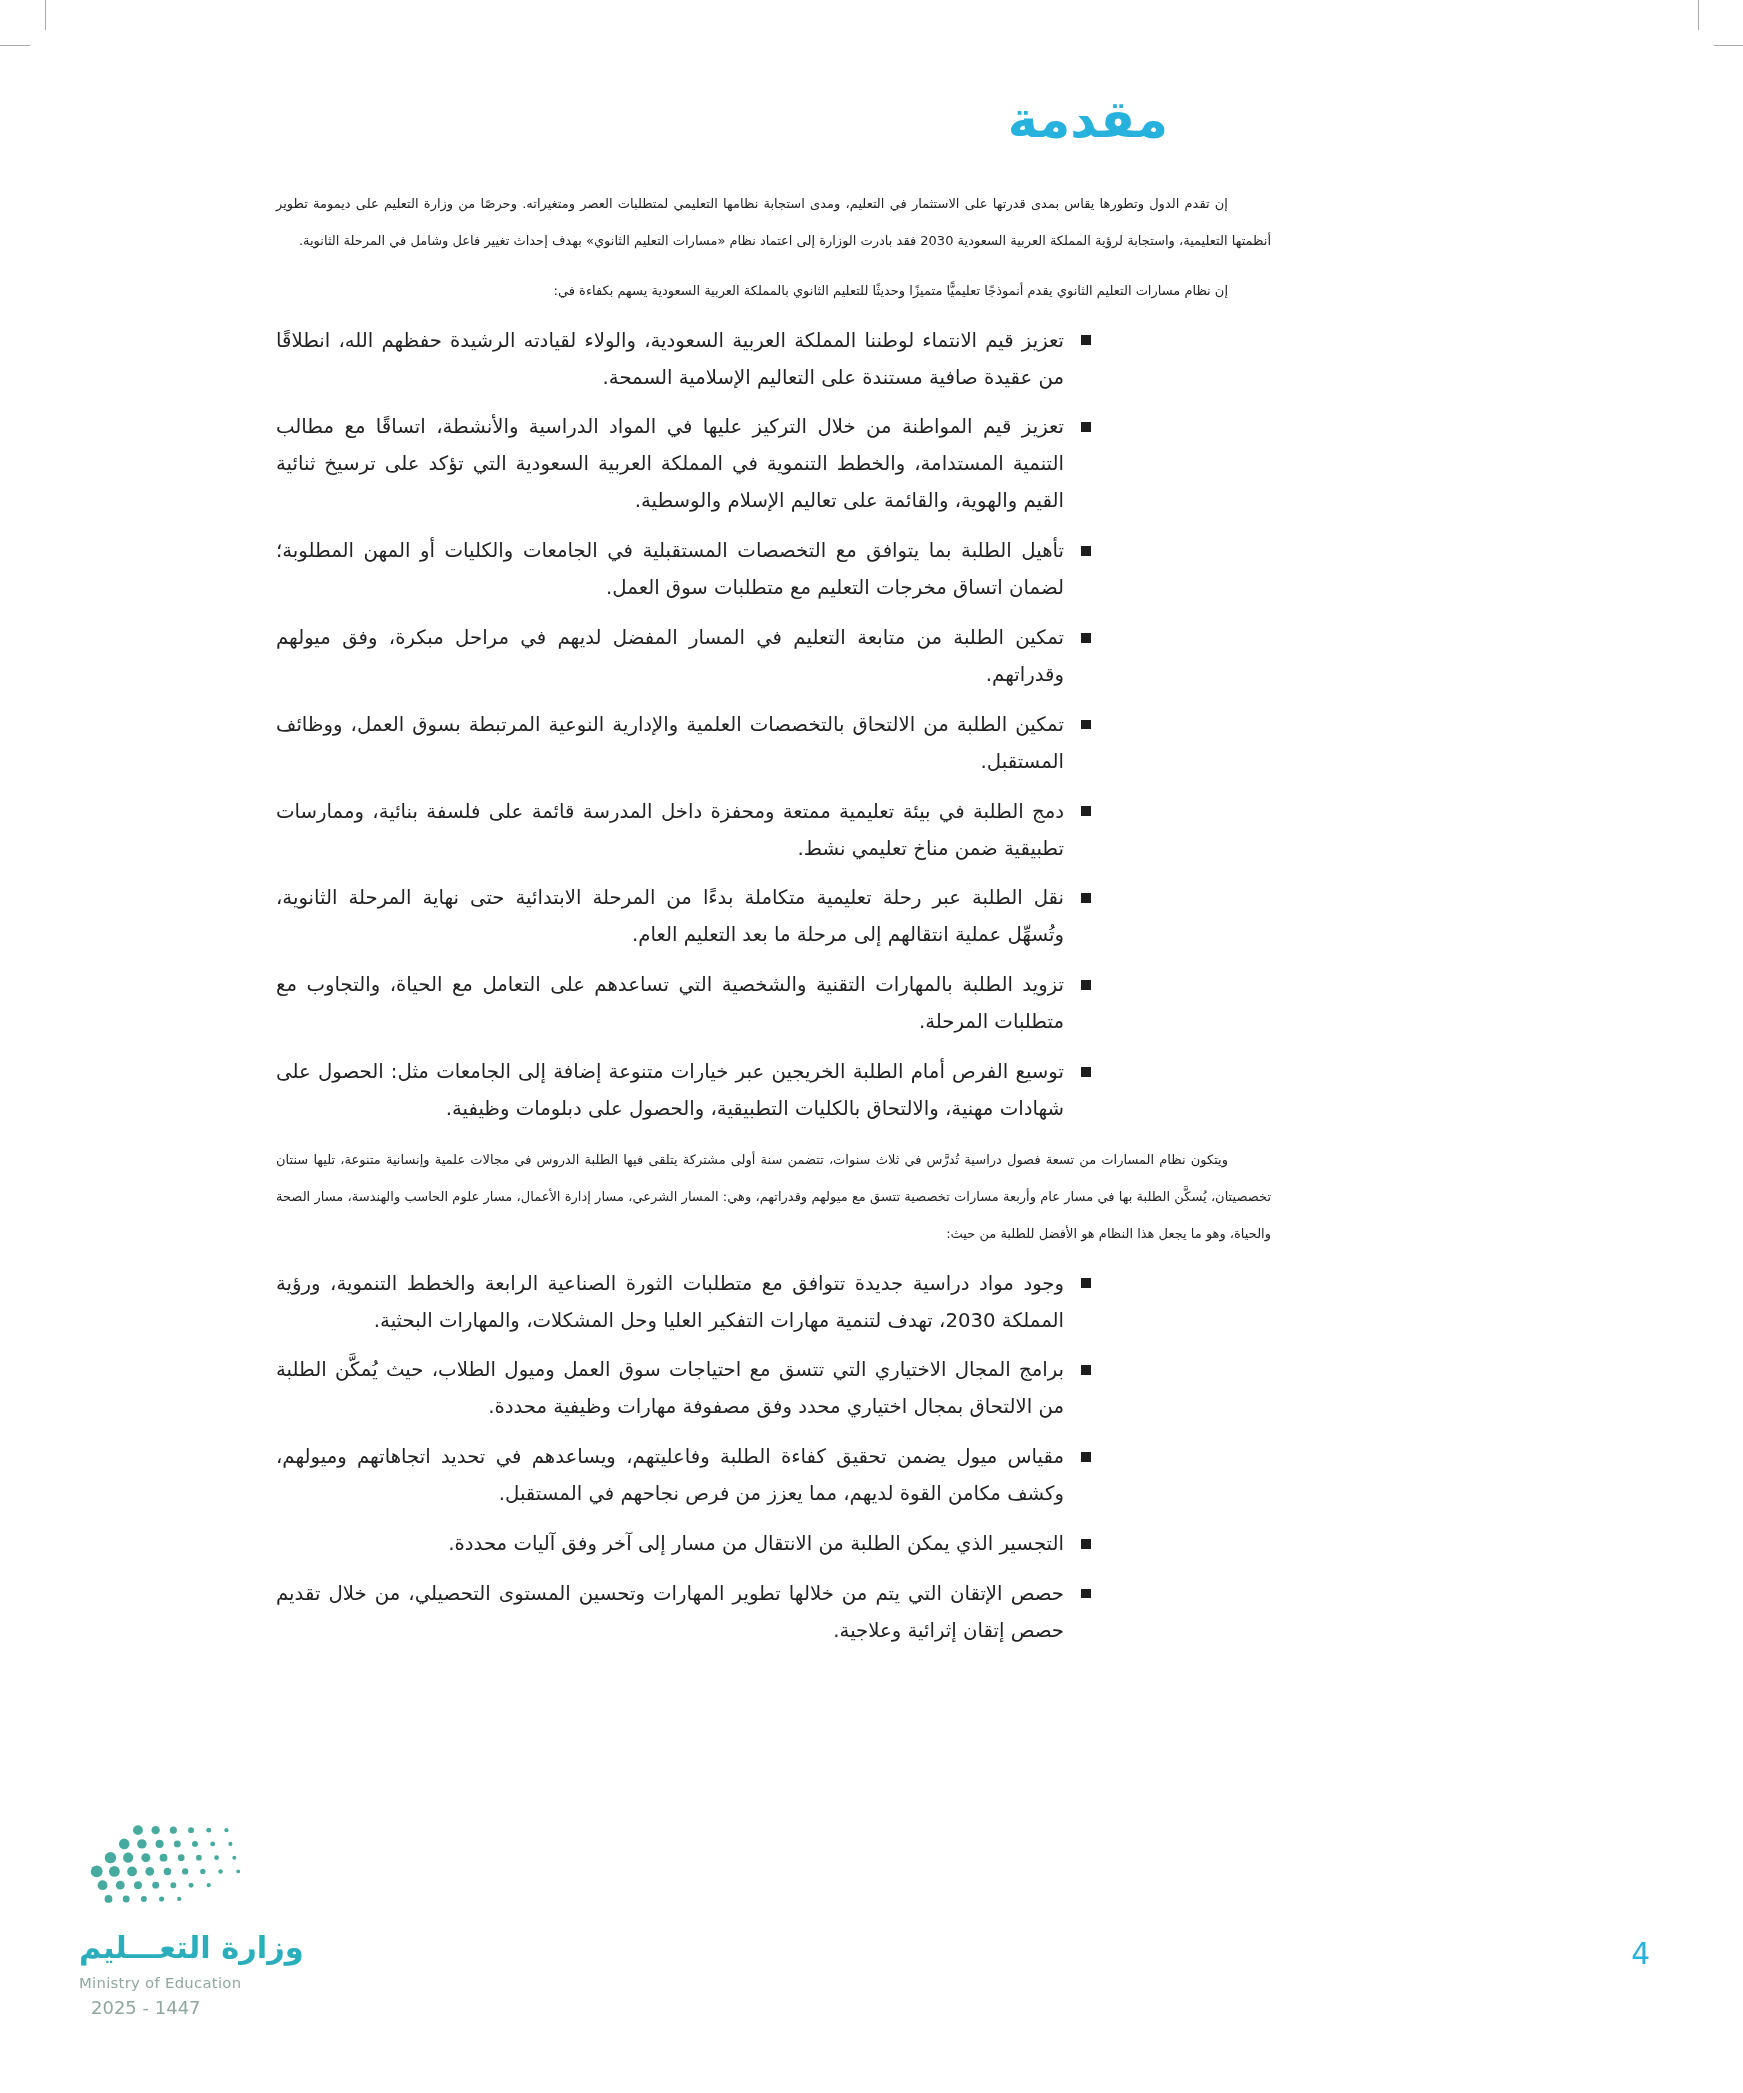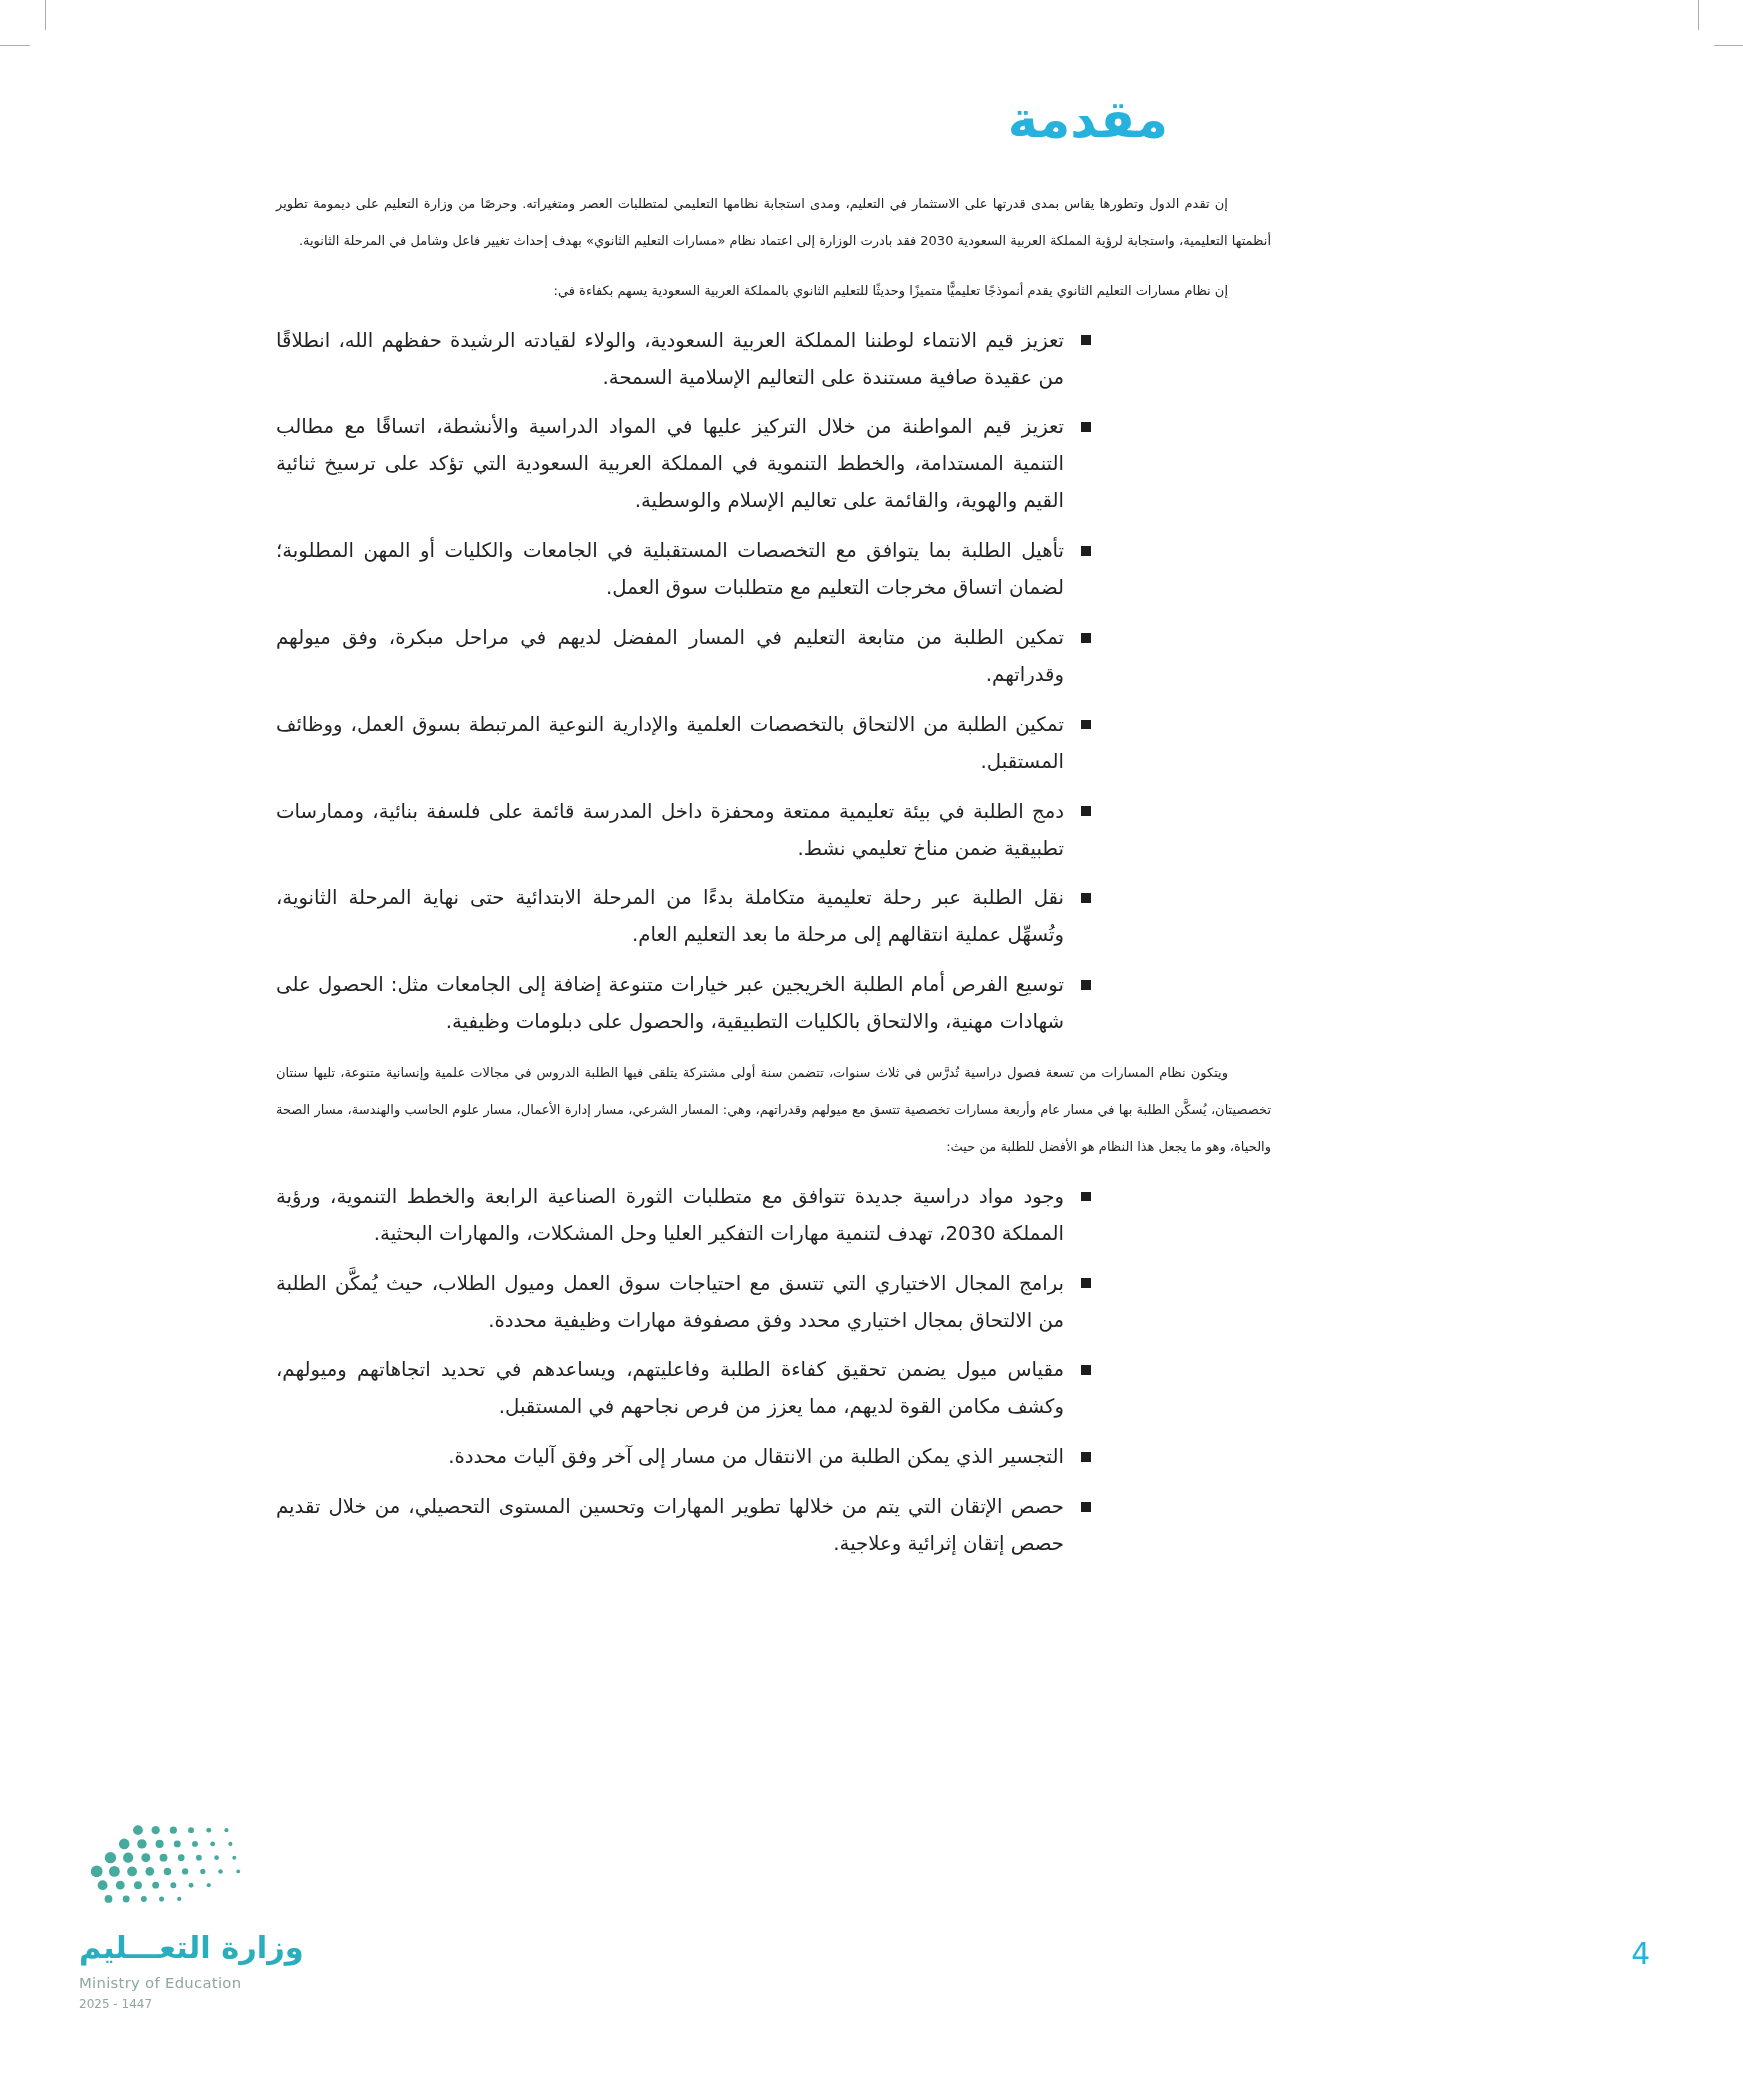"تزويد الطلبة بالمهارات التقنية والشخصية" li { html: none -> <li> <span></span> <span>تزويد الطلبة بالمهارات التقنية والشخصية التي تساعدهم على التعامل مع الحياة، والتجاوب مع متطلبات المرحلة.</span> </li> }
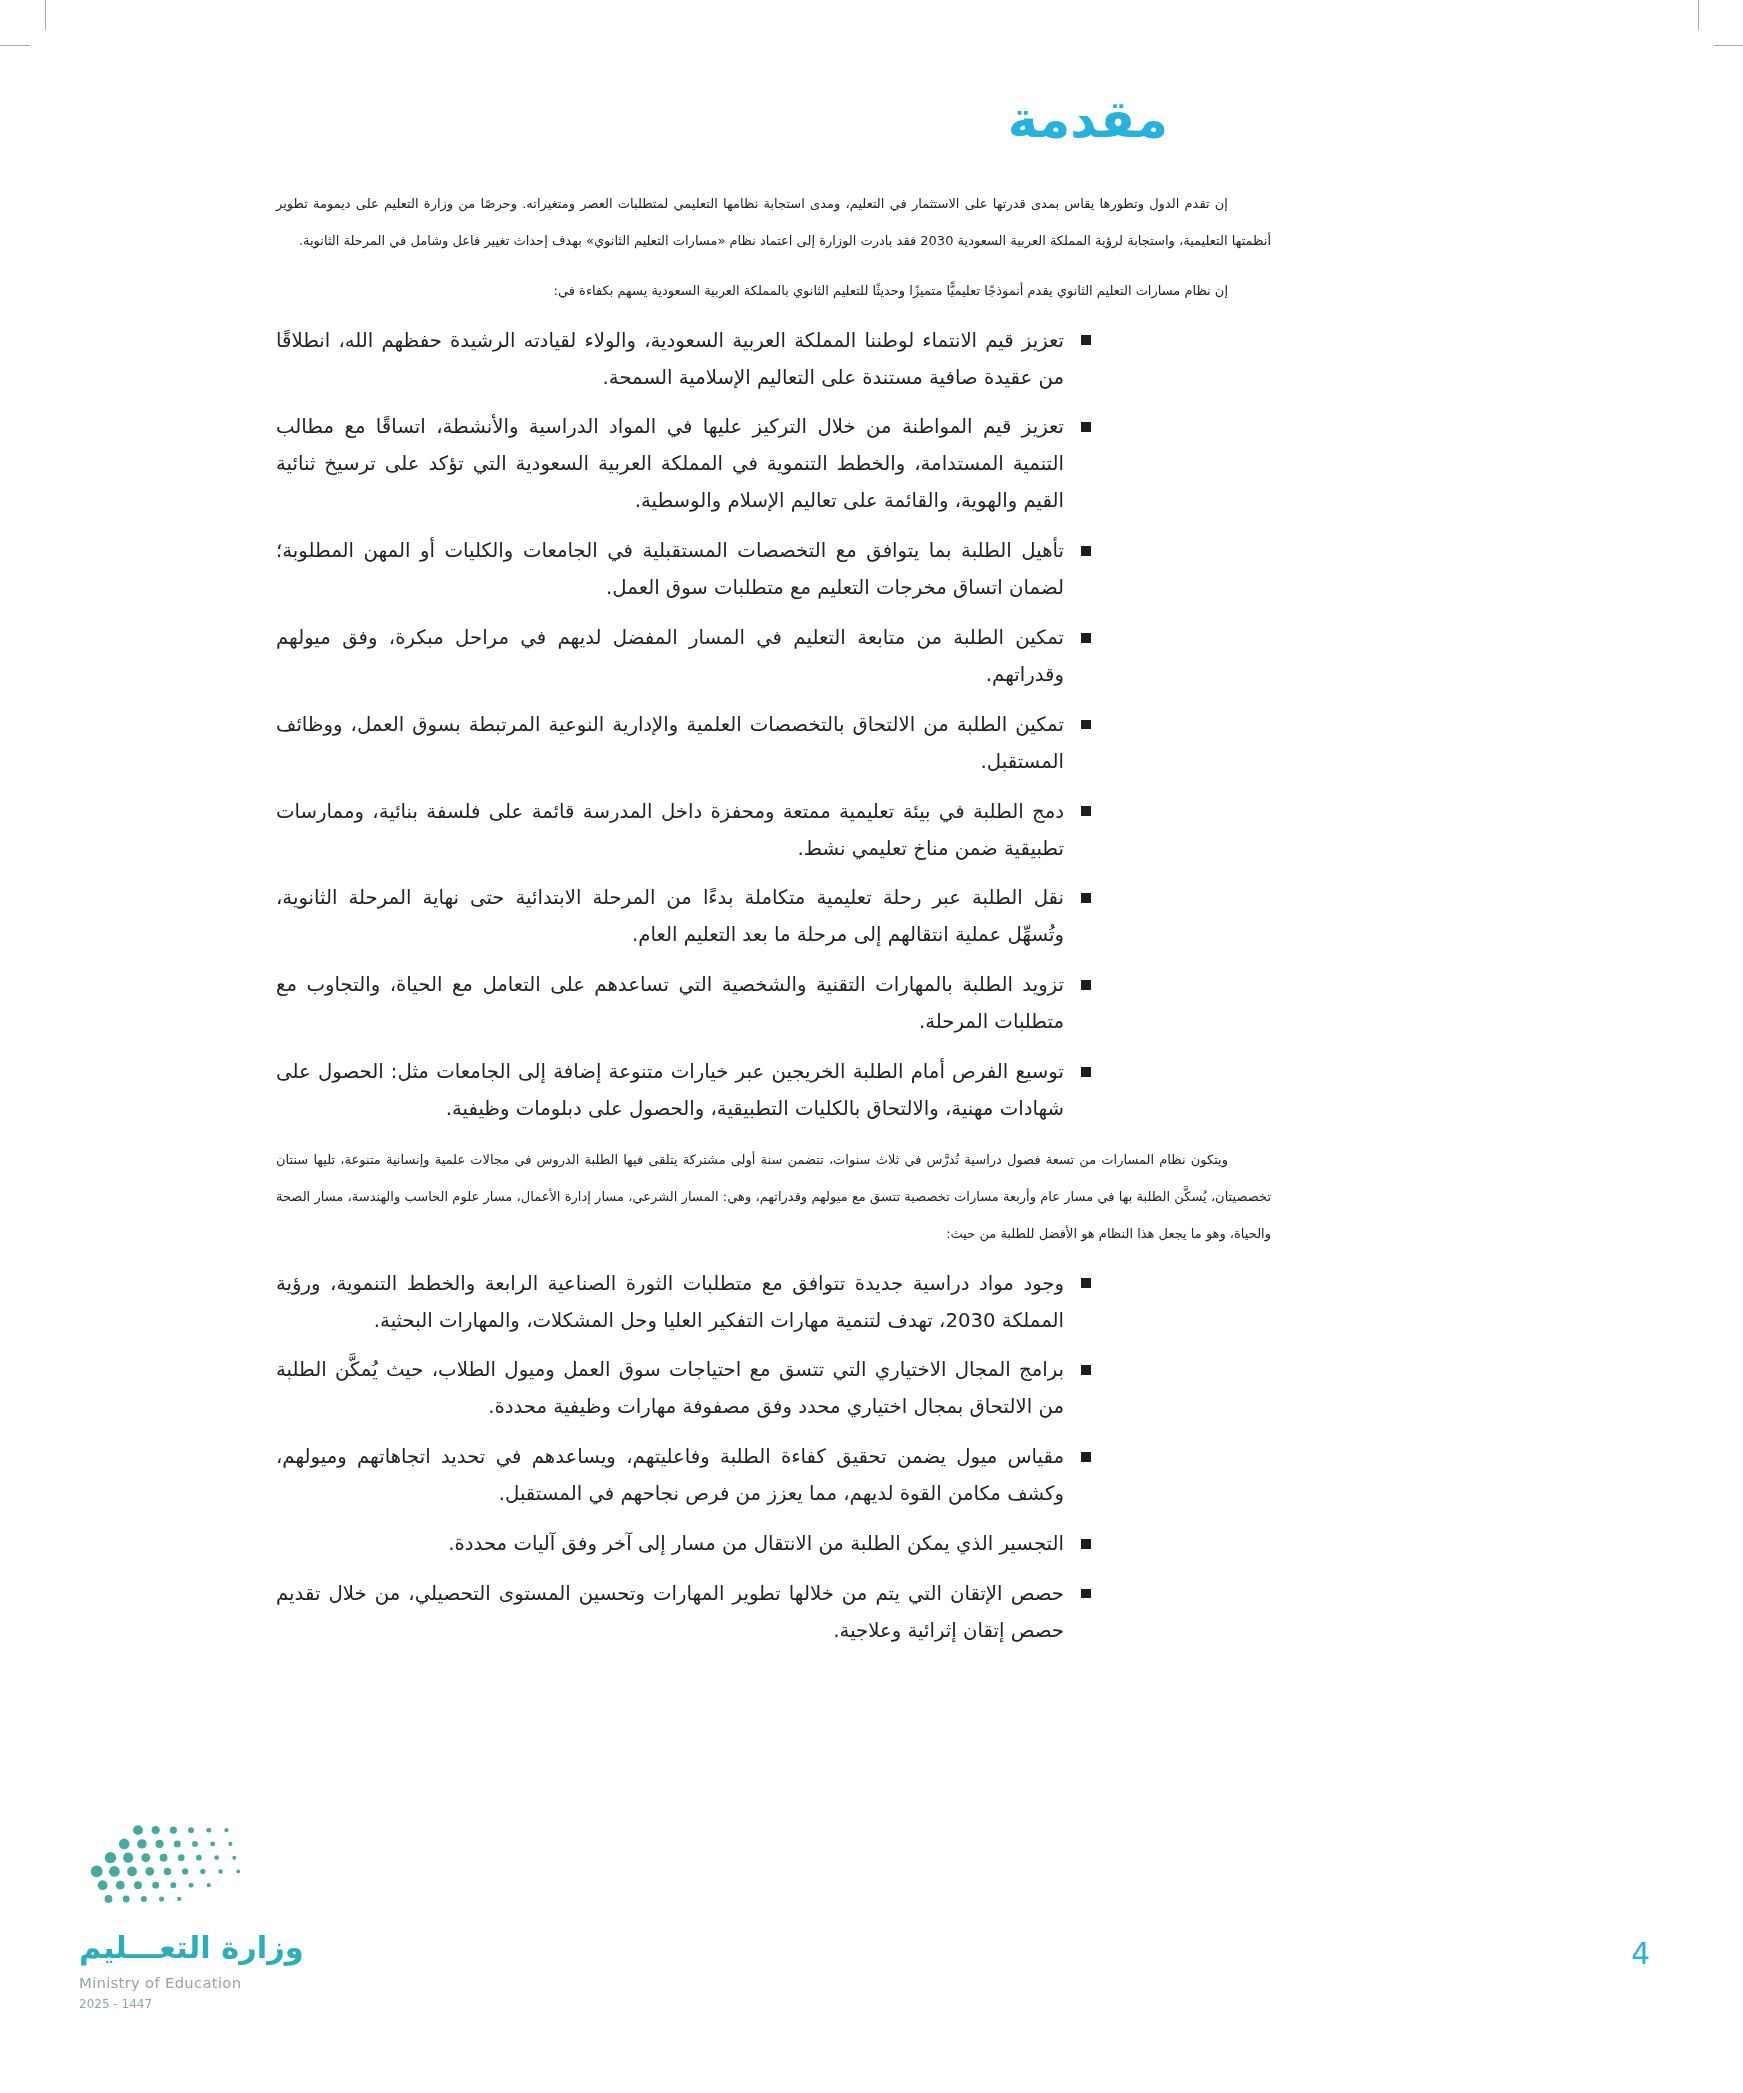"2025 - 1447" .brand-years { font-size: 12px -> 18px; margin-left: none -> 12px }
